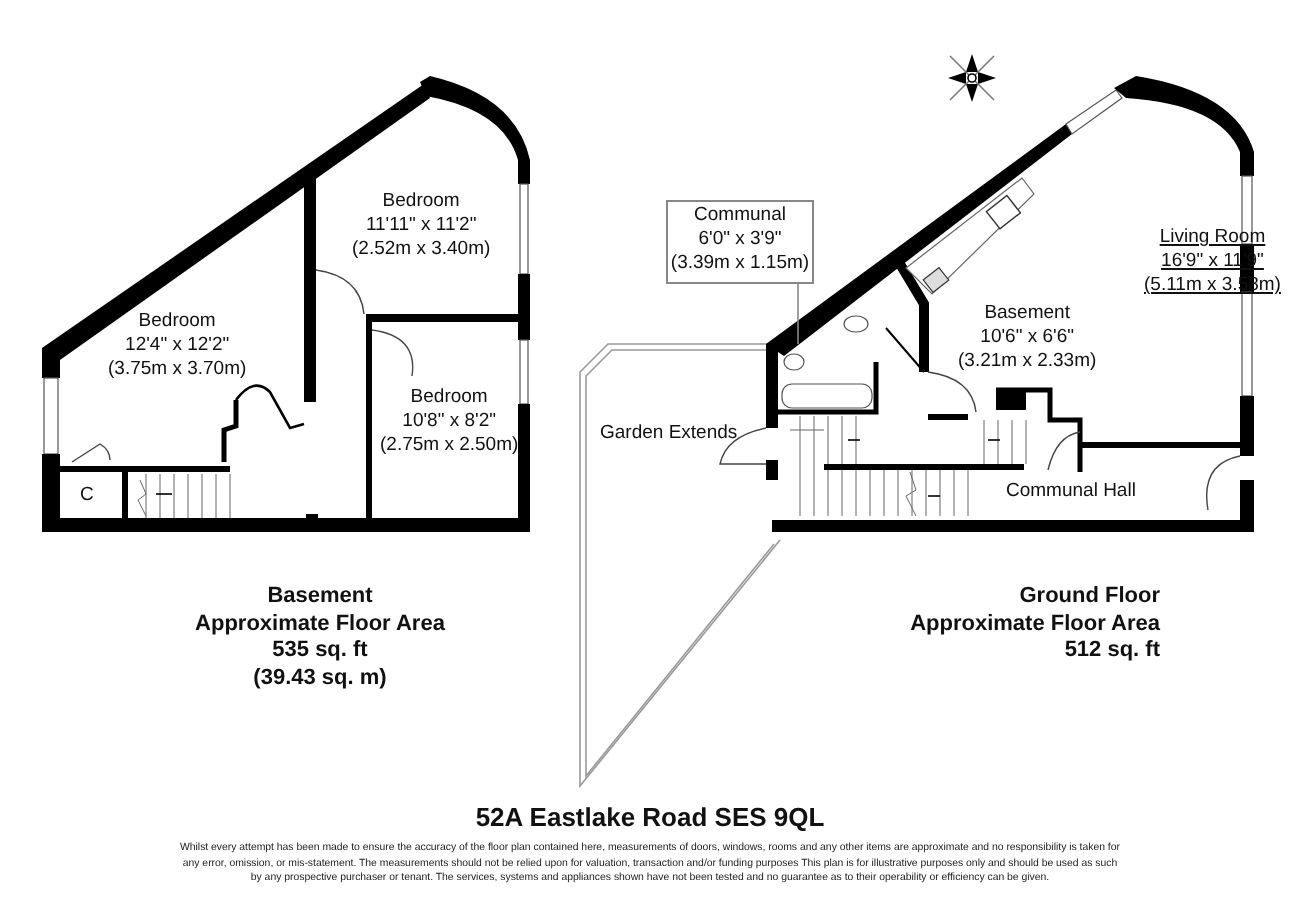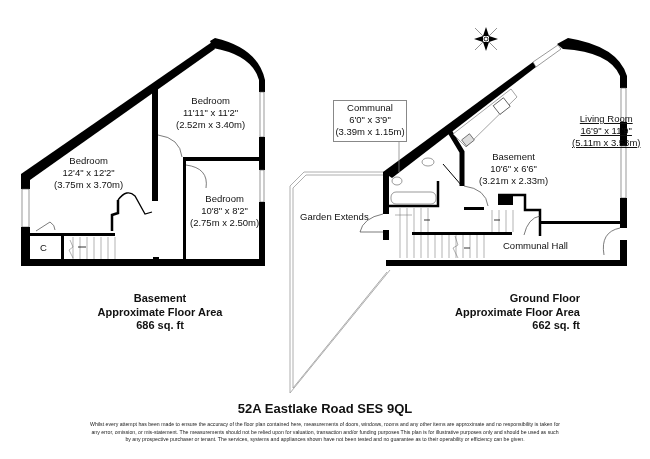"686 sq. ft" div { text: 686 -> 535 }
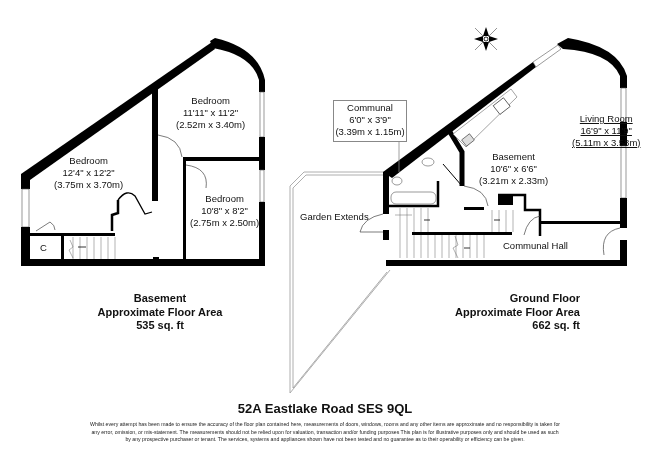"662 sq. ft" div { text: 662 -> 512 }
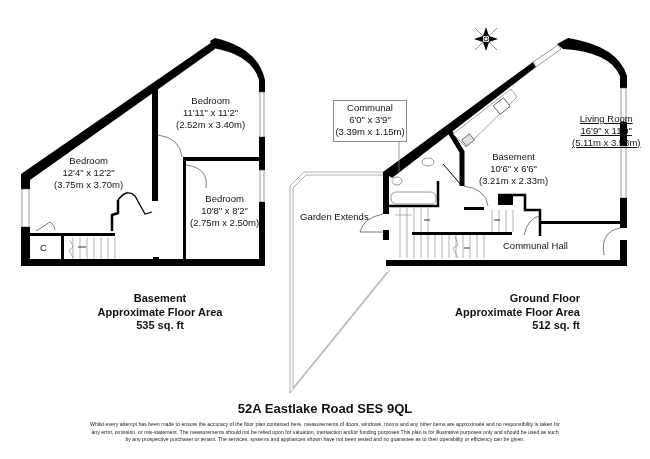"(39.43 sq. m)" div { html: none -> <div>(39.43 sq. m)</div> }
